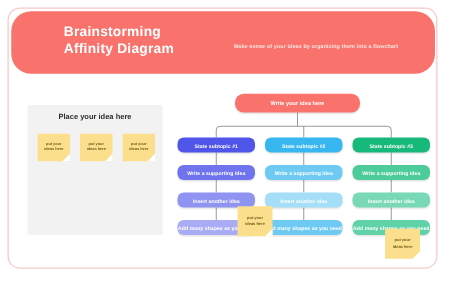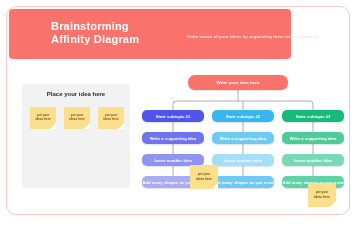"Brainstorming" .header { border-radius: 4px -> 16px; width: 282px -> 339px }
